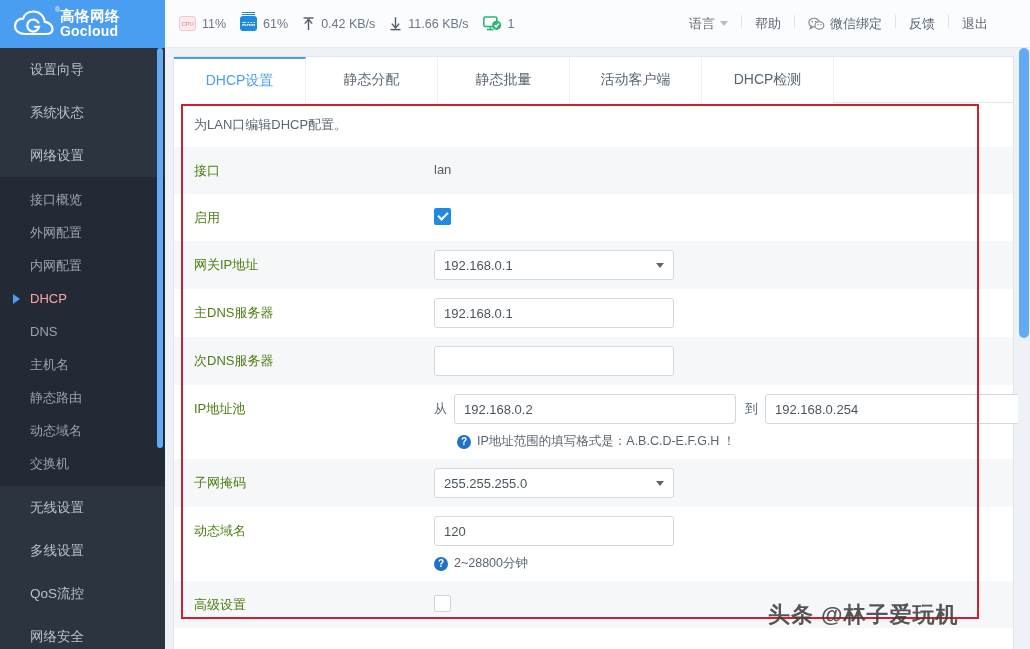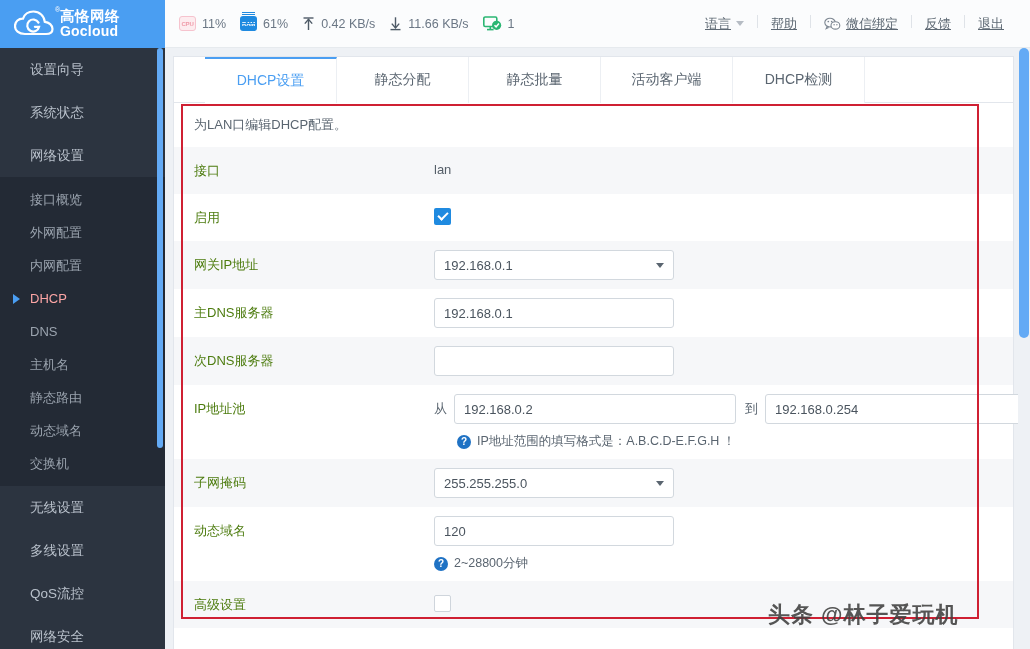"语言" .topright { padding-right: 13px -> 29px; text-decoration: underline -> none }
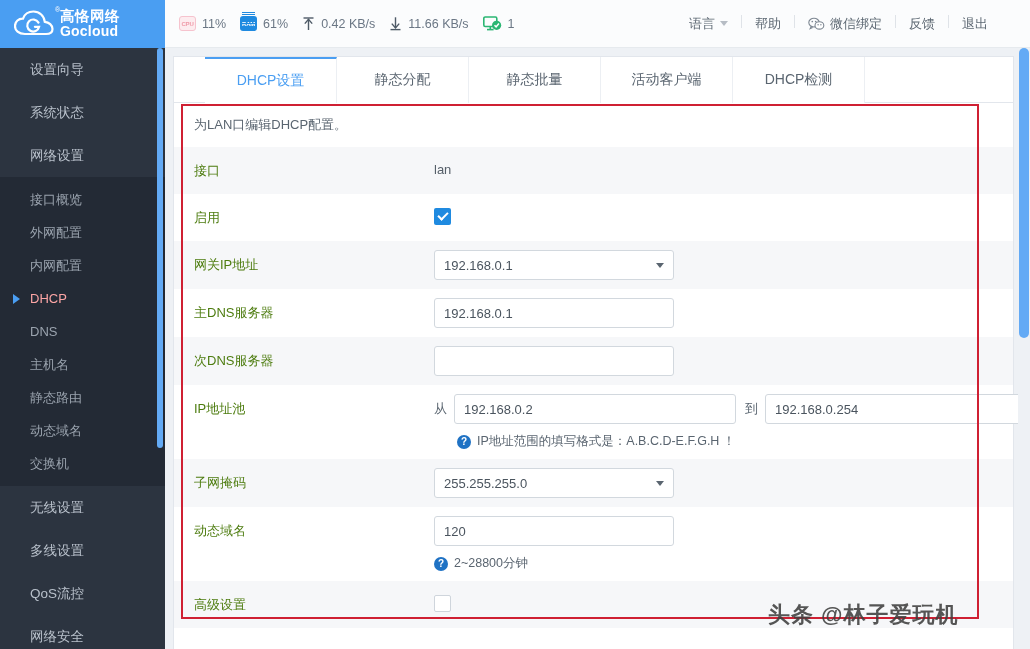"DHCP设置" .tab.active { margin-left: 31px -> none }
